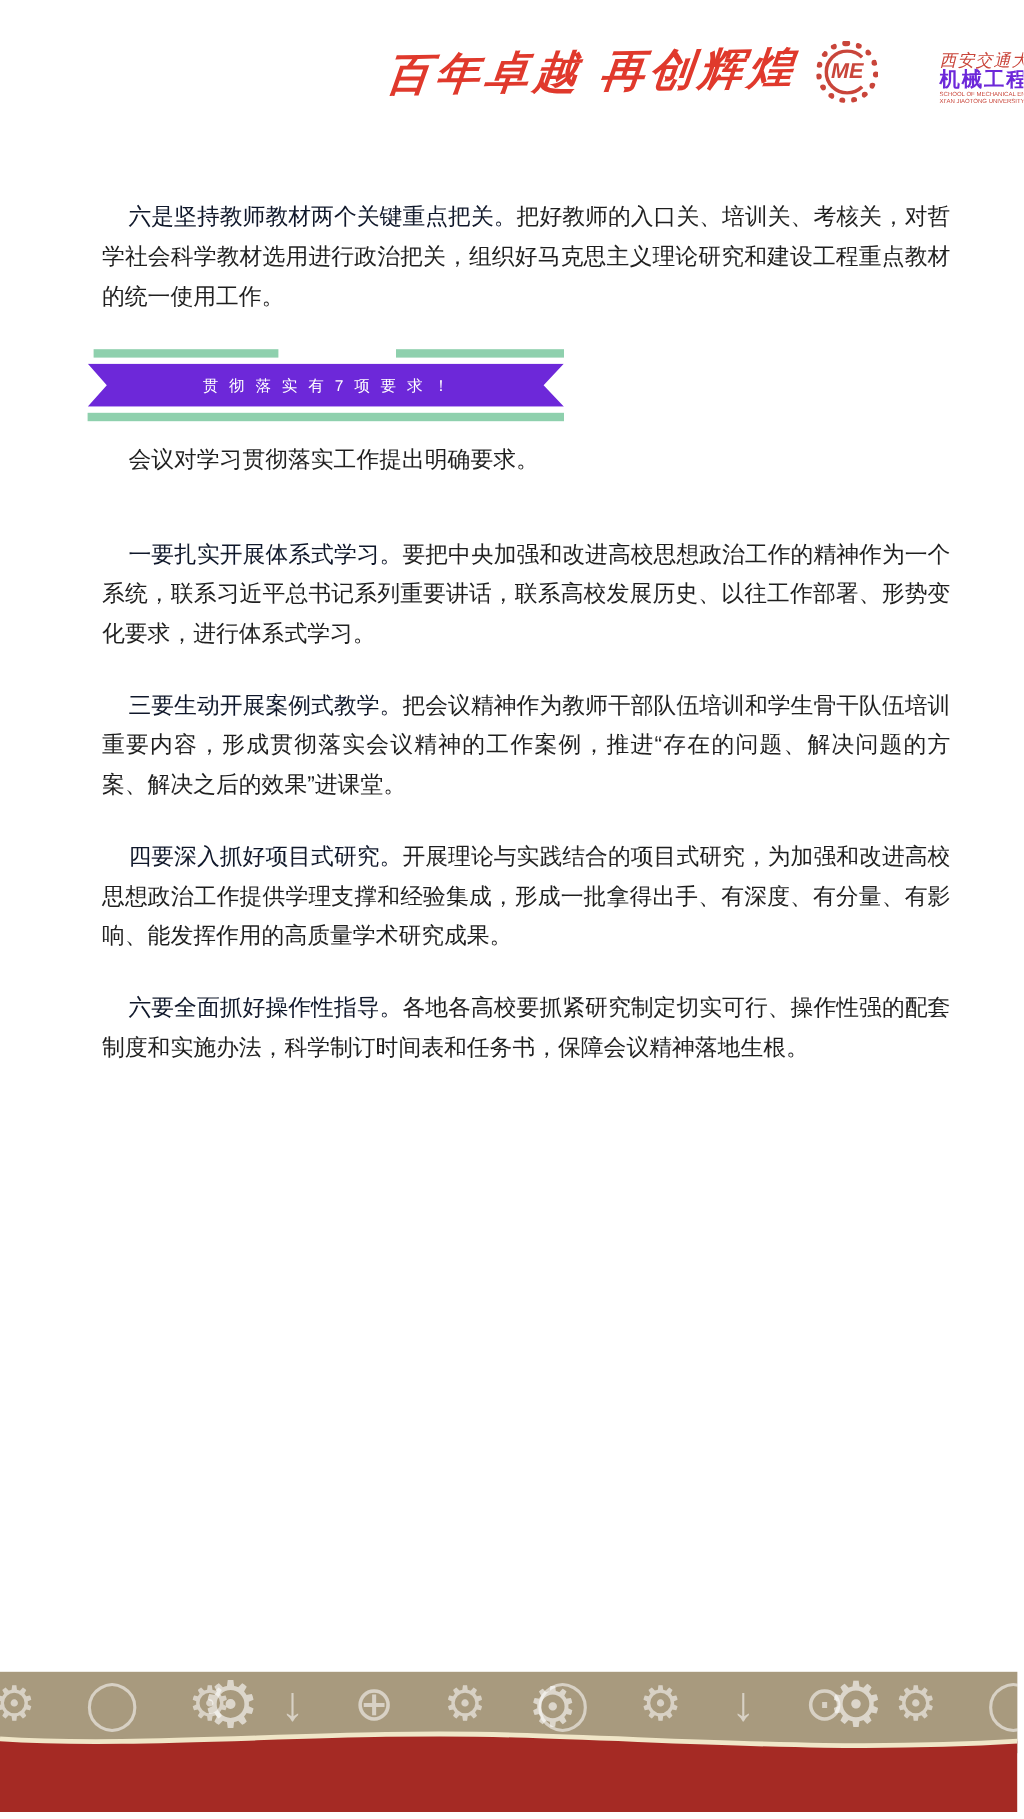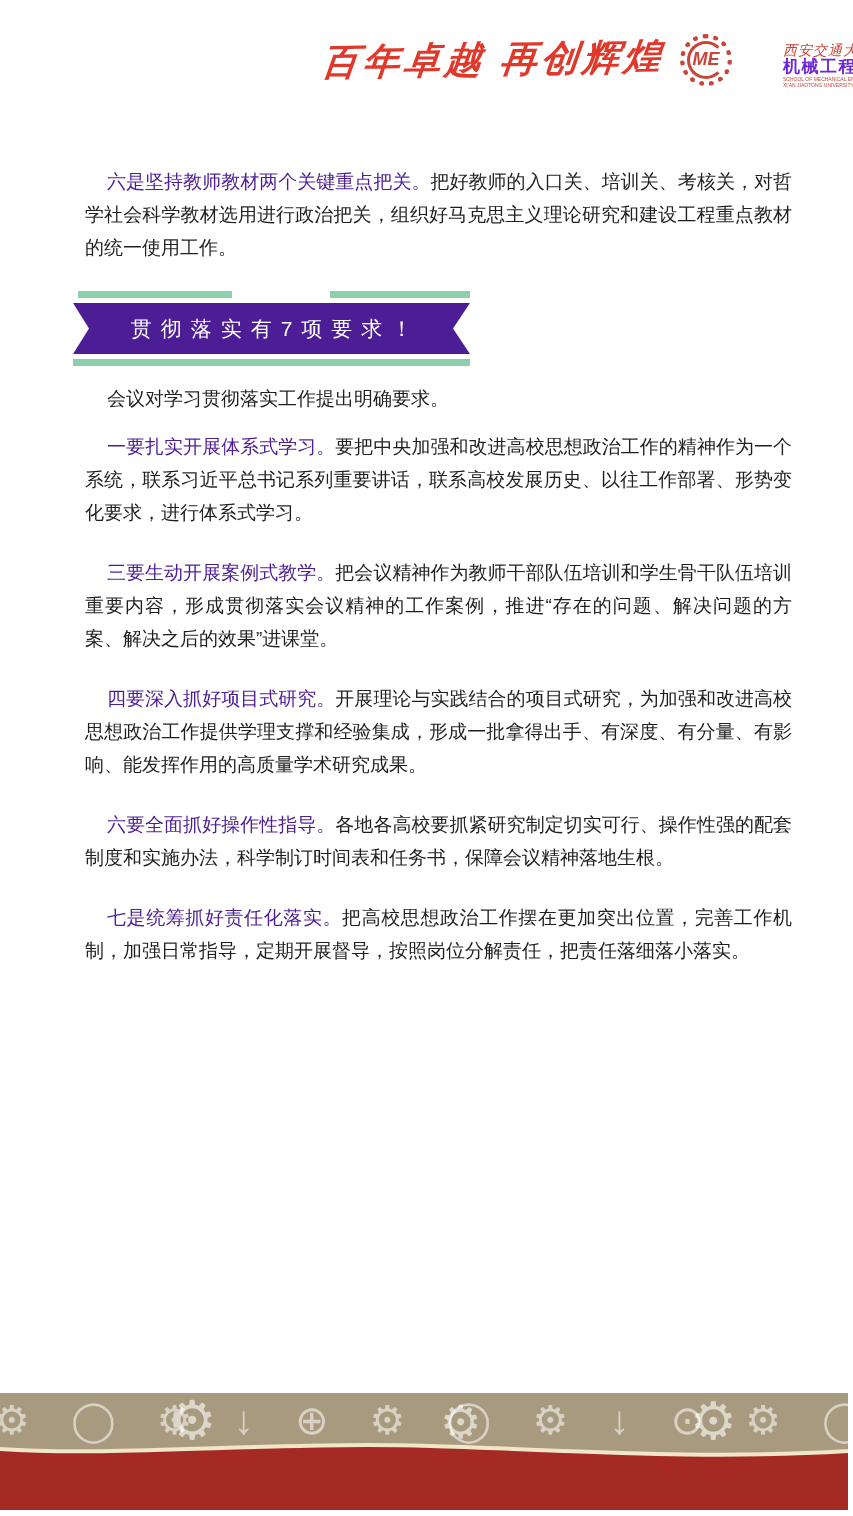"六是坚持教师教材两个关键重点把关。" .lead { color: #4c1d95 -> #0f172a }
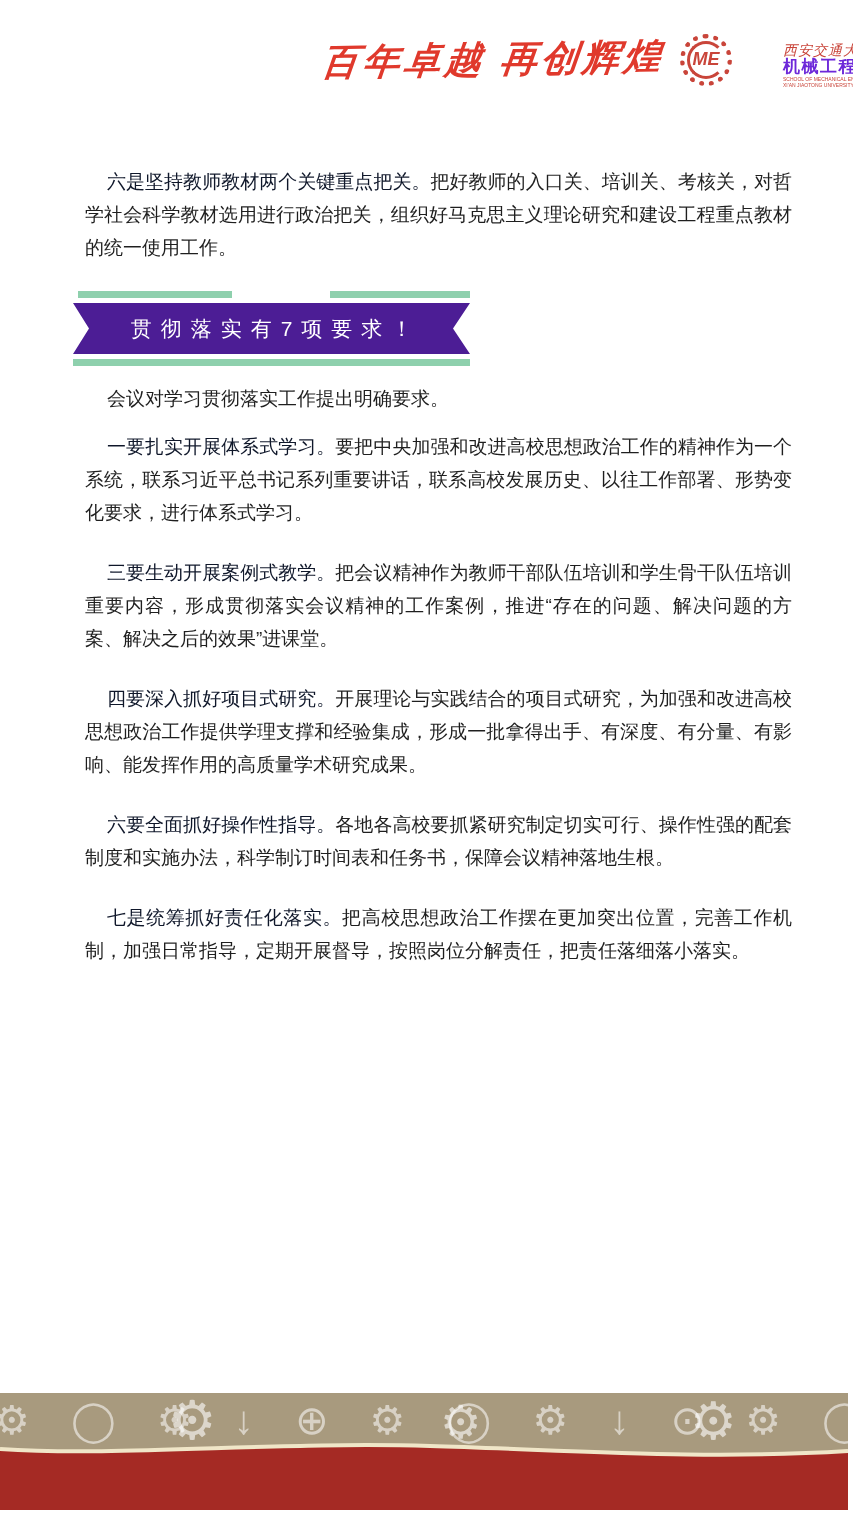"贯彻落实有7项要求！" .ribbon { background: #4c1d95 -> #6d28d9; font-size: 21px -> 13px; height: 51px -> 36px }
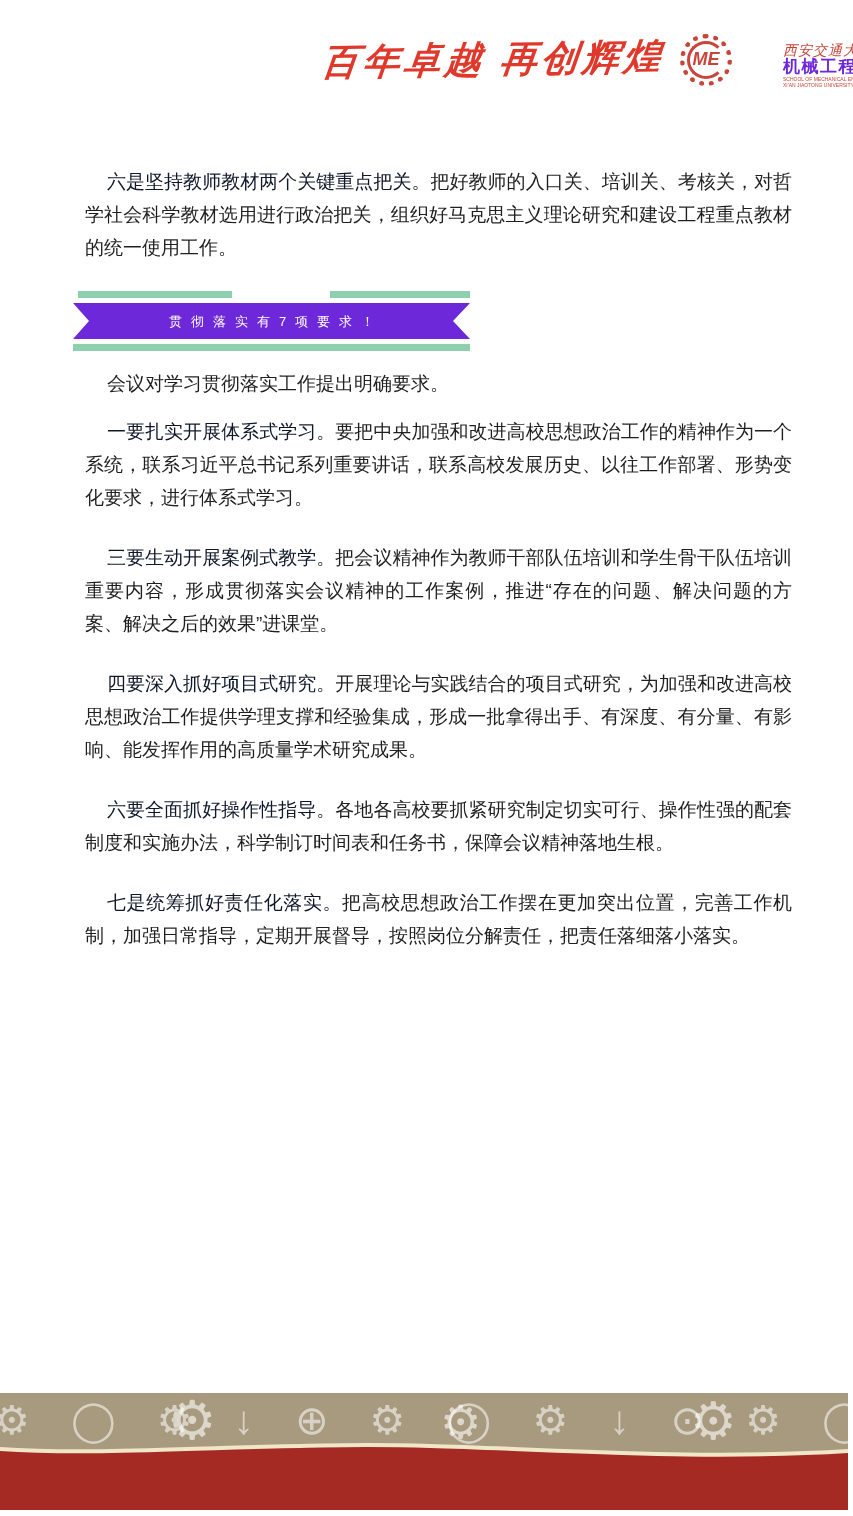"会议对学习贯彻落实工作提出明确要求。" .sec-intro { margin-bottom: 15px -> 46px }
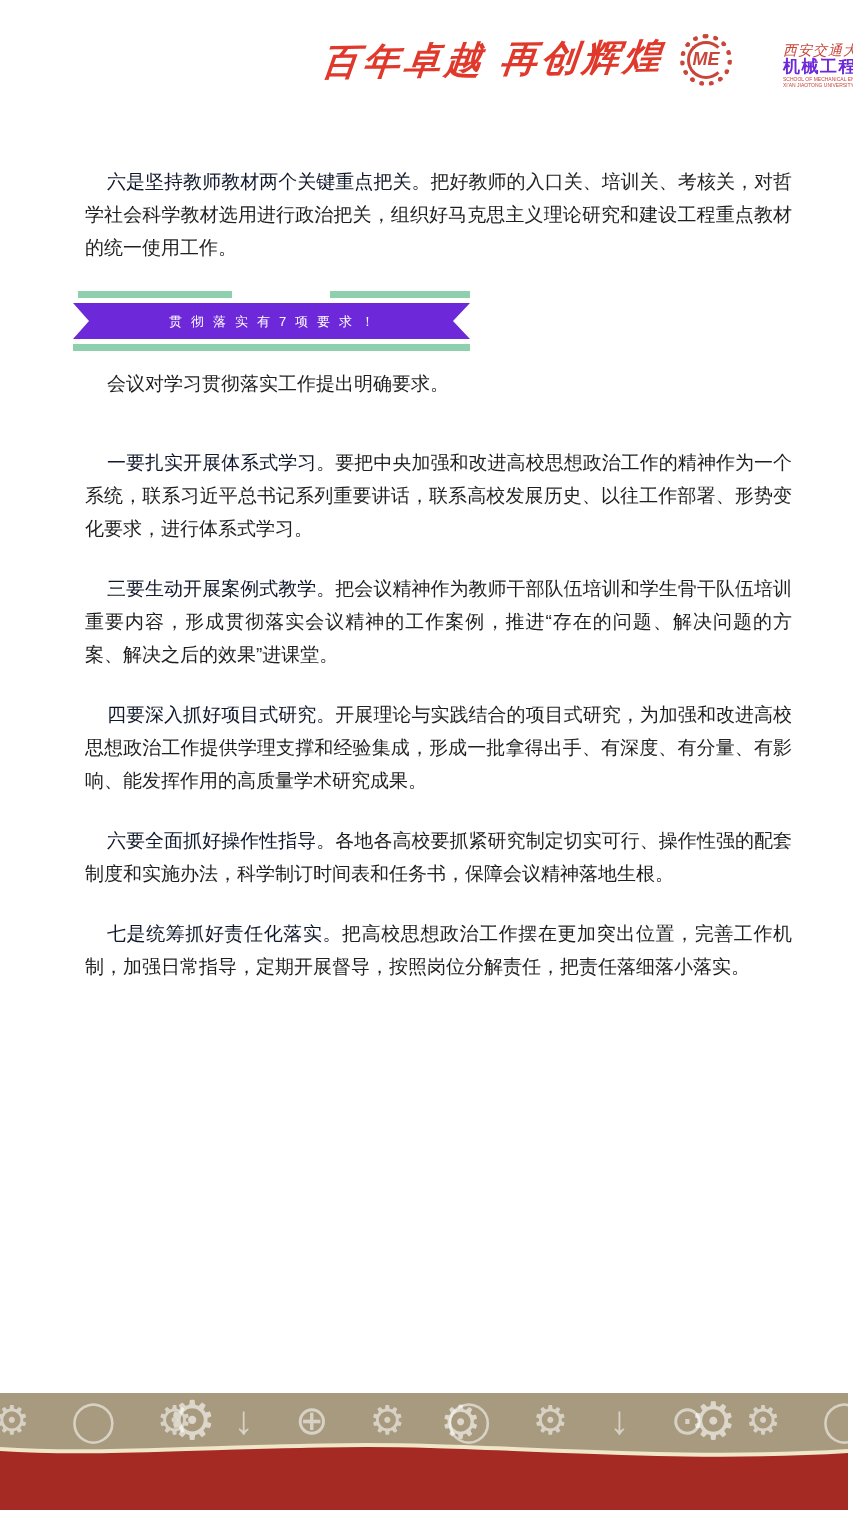"七是统筹抓好责任化落实。把高校思想政治工作摆在更加突出位置，完善工作机制，加强日" p.para { html: <p><span>七是统筹抓好责任化落实。</span><span>把高校思想政治工作摆在更加突出位置，完善工作机制，加强日常指导，定期开展督导，按照岗位分解责任，把责任落细落小落实。</span></p> -> none }
